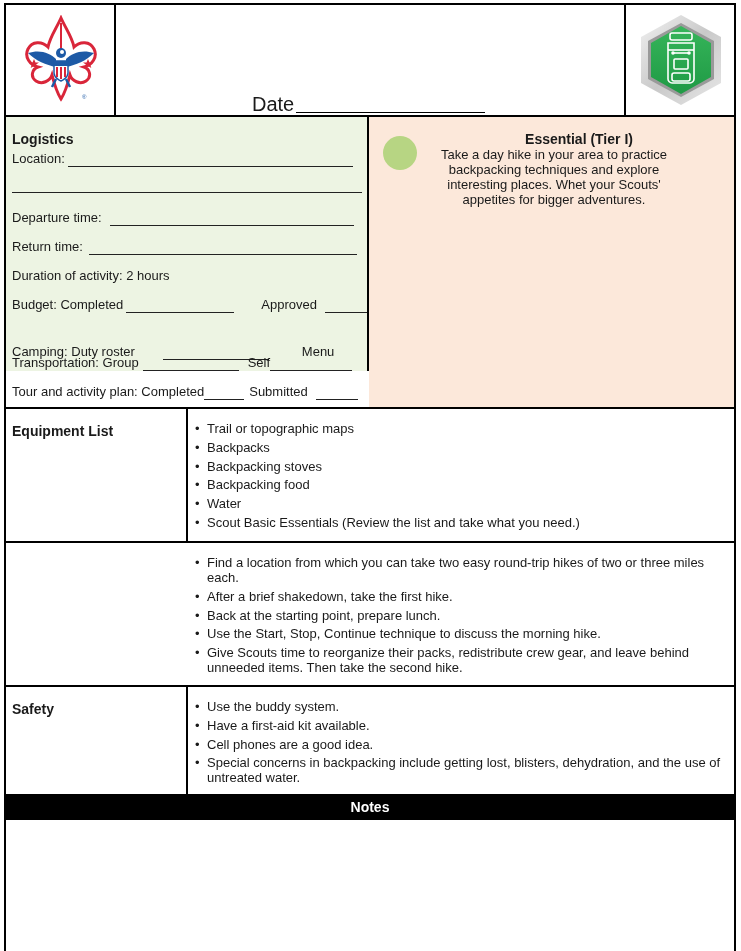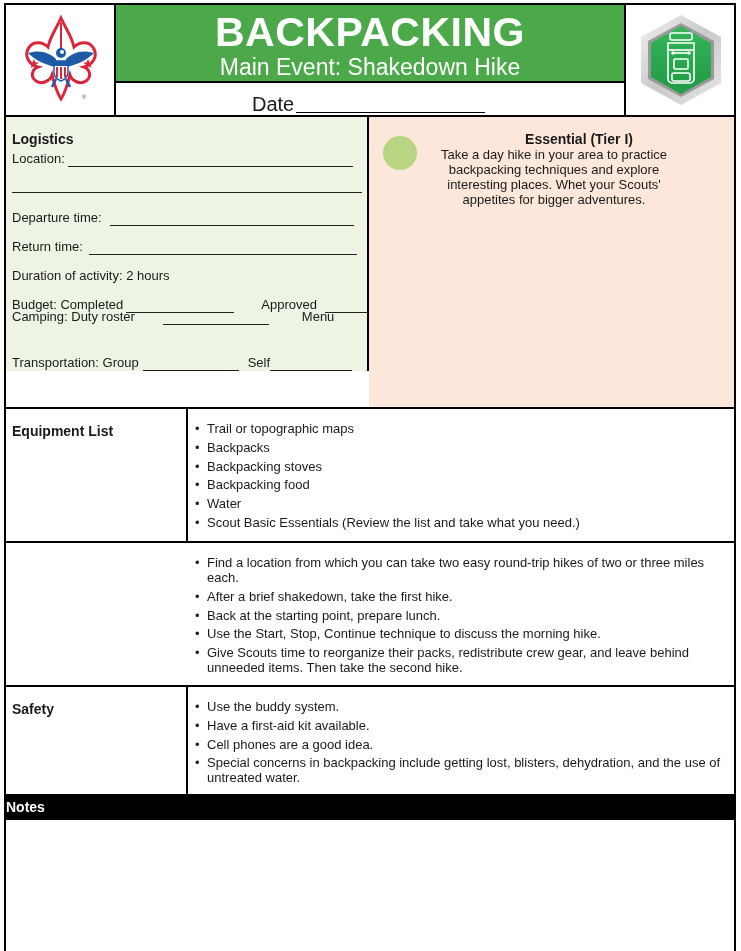"BACKPACKING" div.title-band { html: <div> <div>BACKPACKING</div> <div>Main Event: Shakedown Hike</div> </div> -> none }
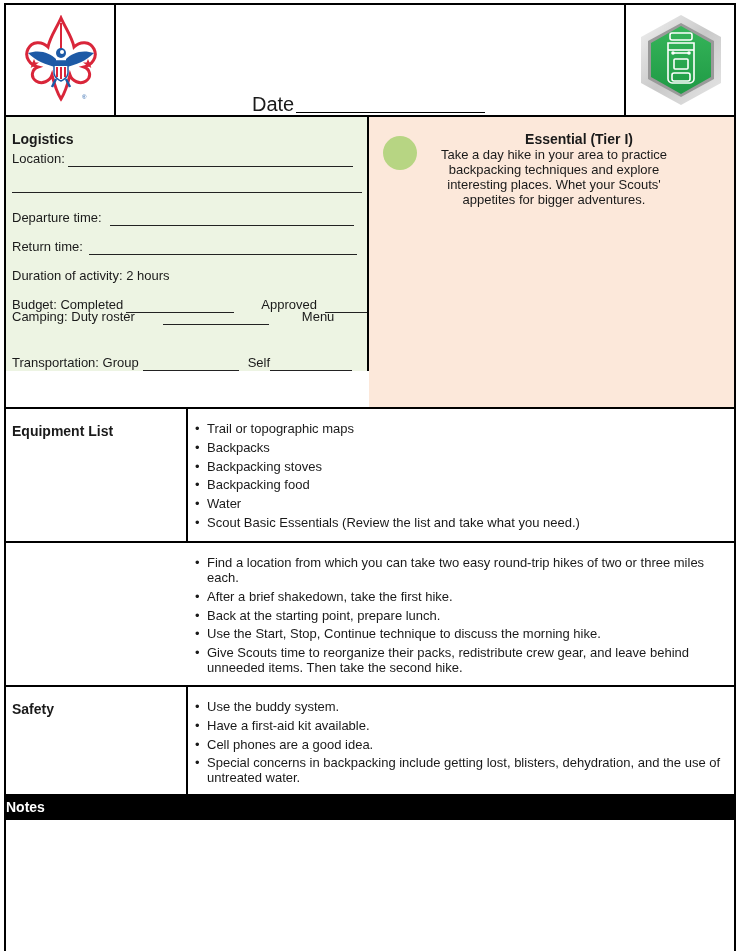"Camping: Duty roster" div.lg-row { top: 192px -> 227px }
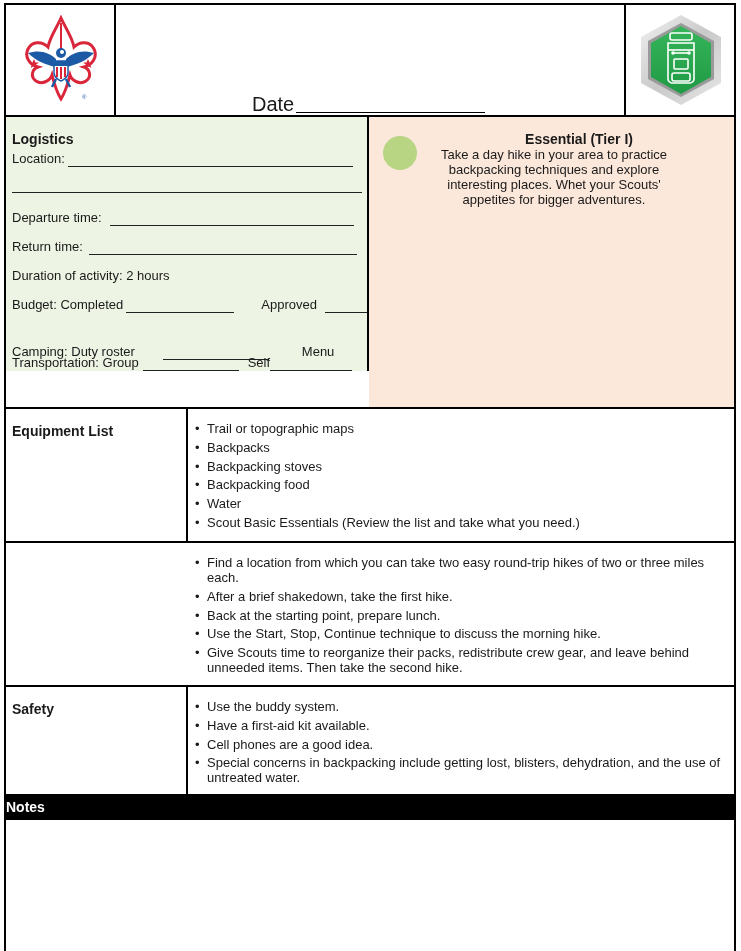"Tour and activity plan: Completed" div.lg-row { html: none -> <div> <span>Tour and activity plan: Completed</span> <span></span> <span>Submitted</span> <span></span> </div> }
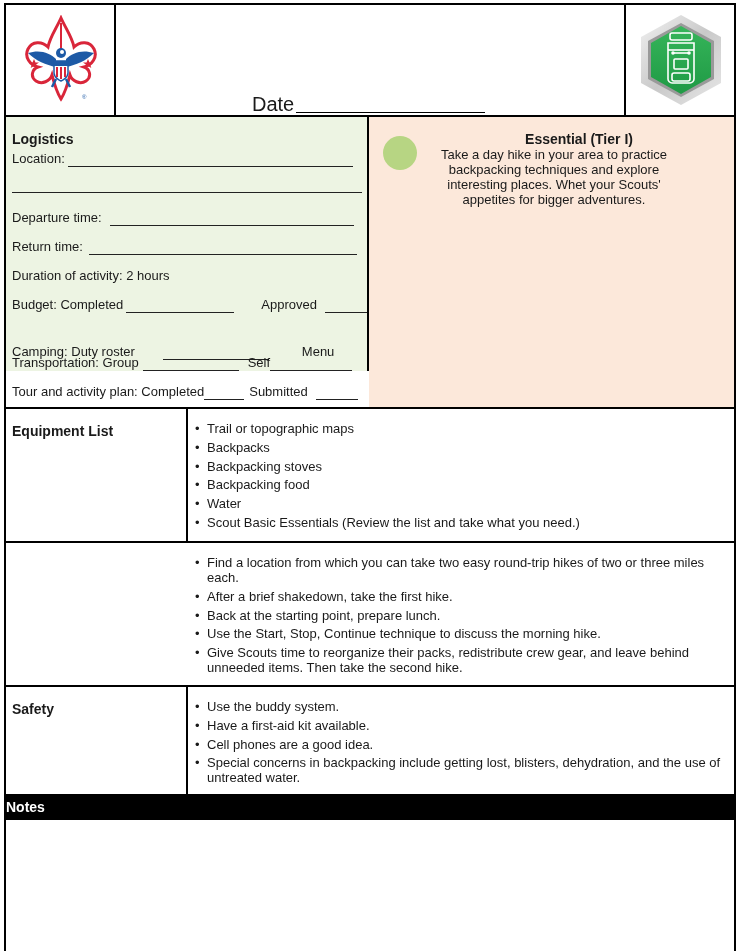"Notes" .notes-bar { text-align: left -> center }
